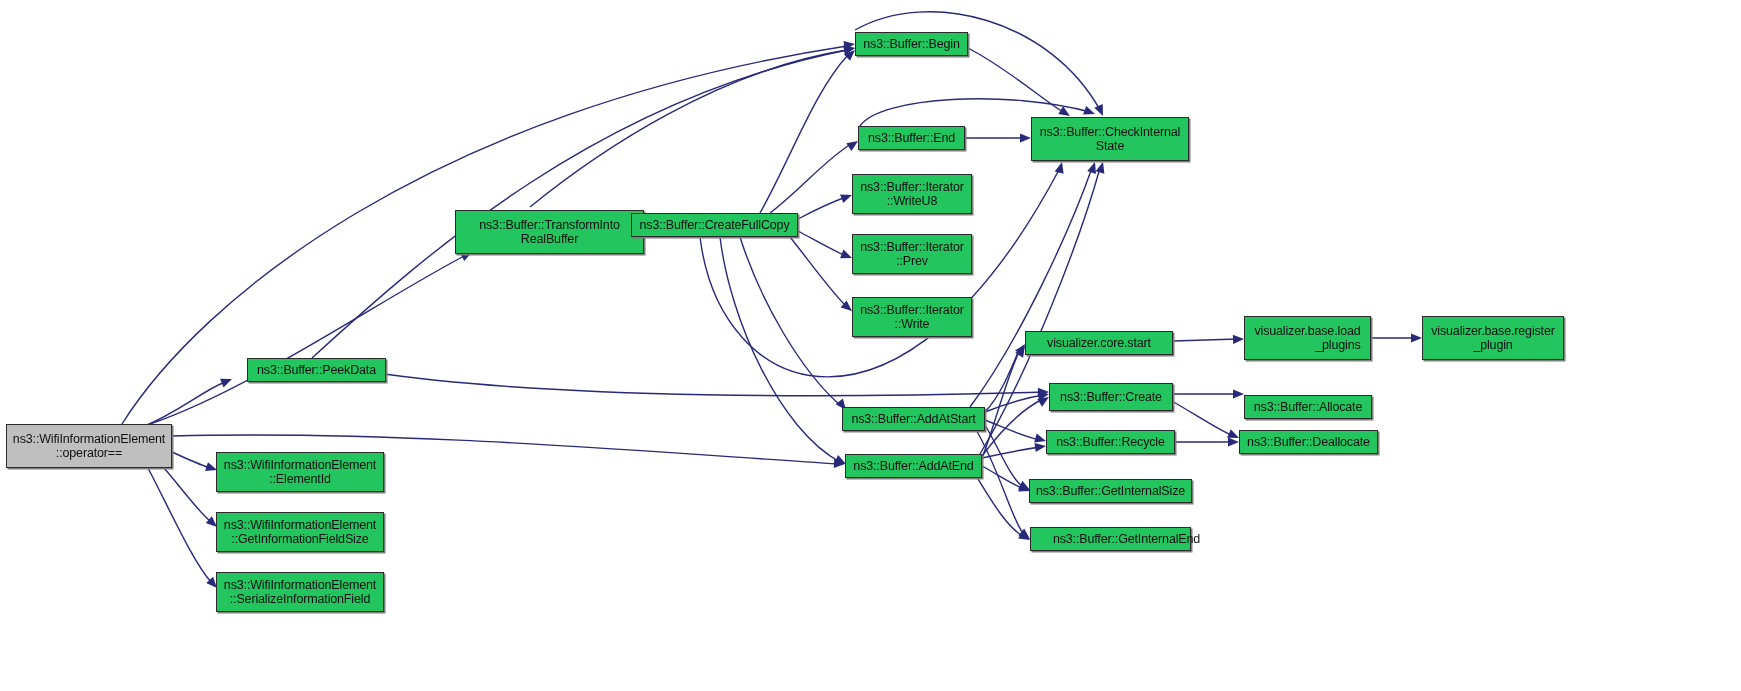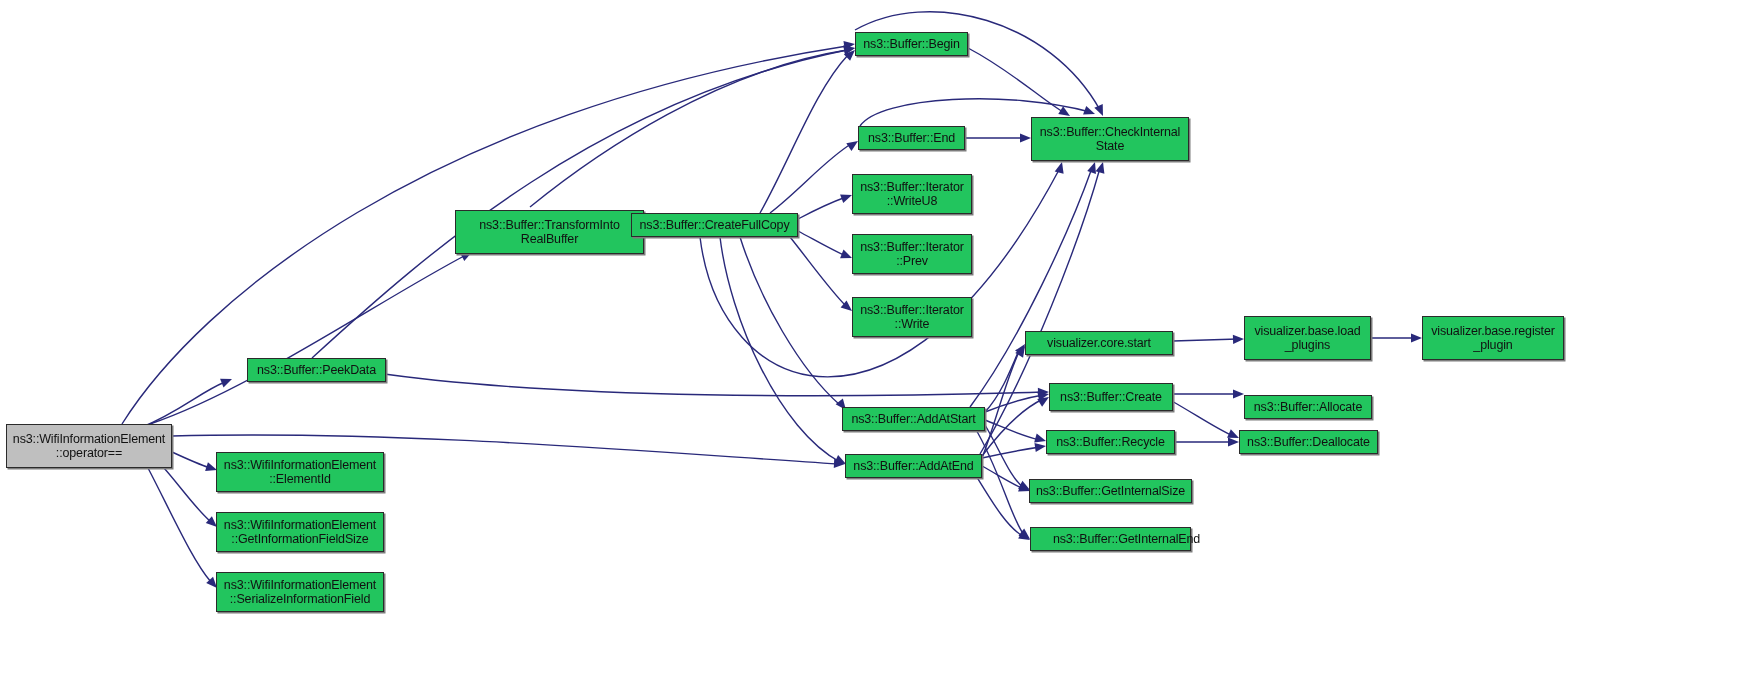"visualizer.base.load" div.node { text-align: none -> right }
